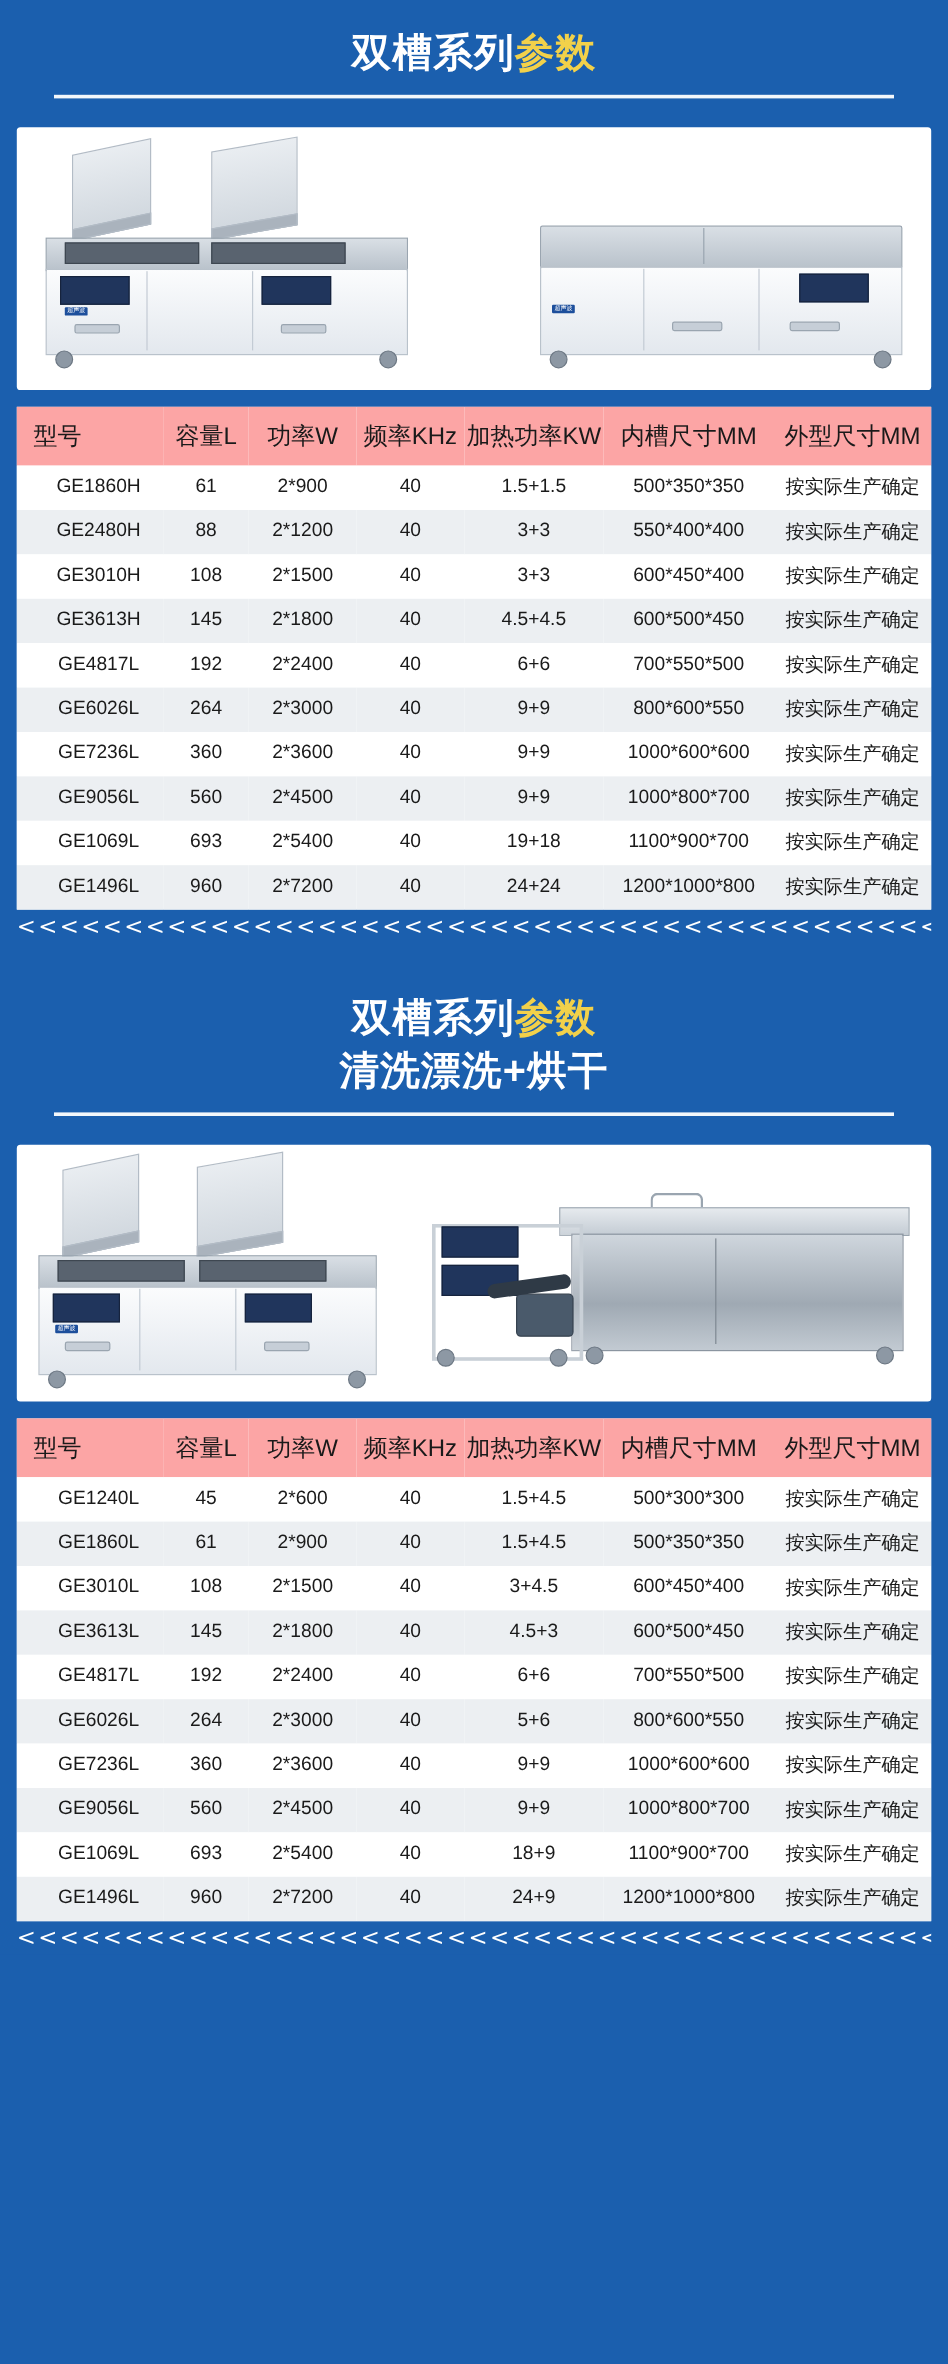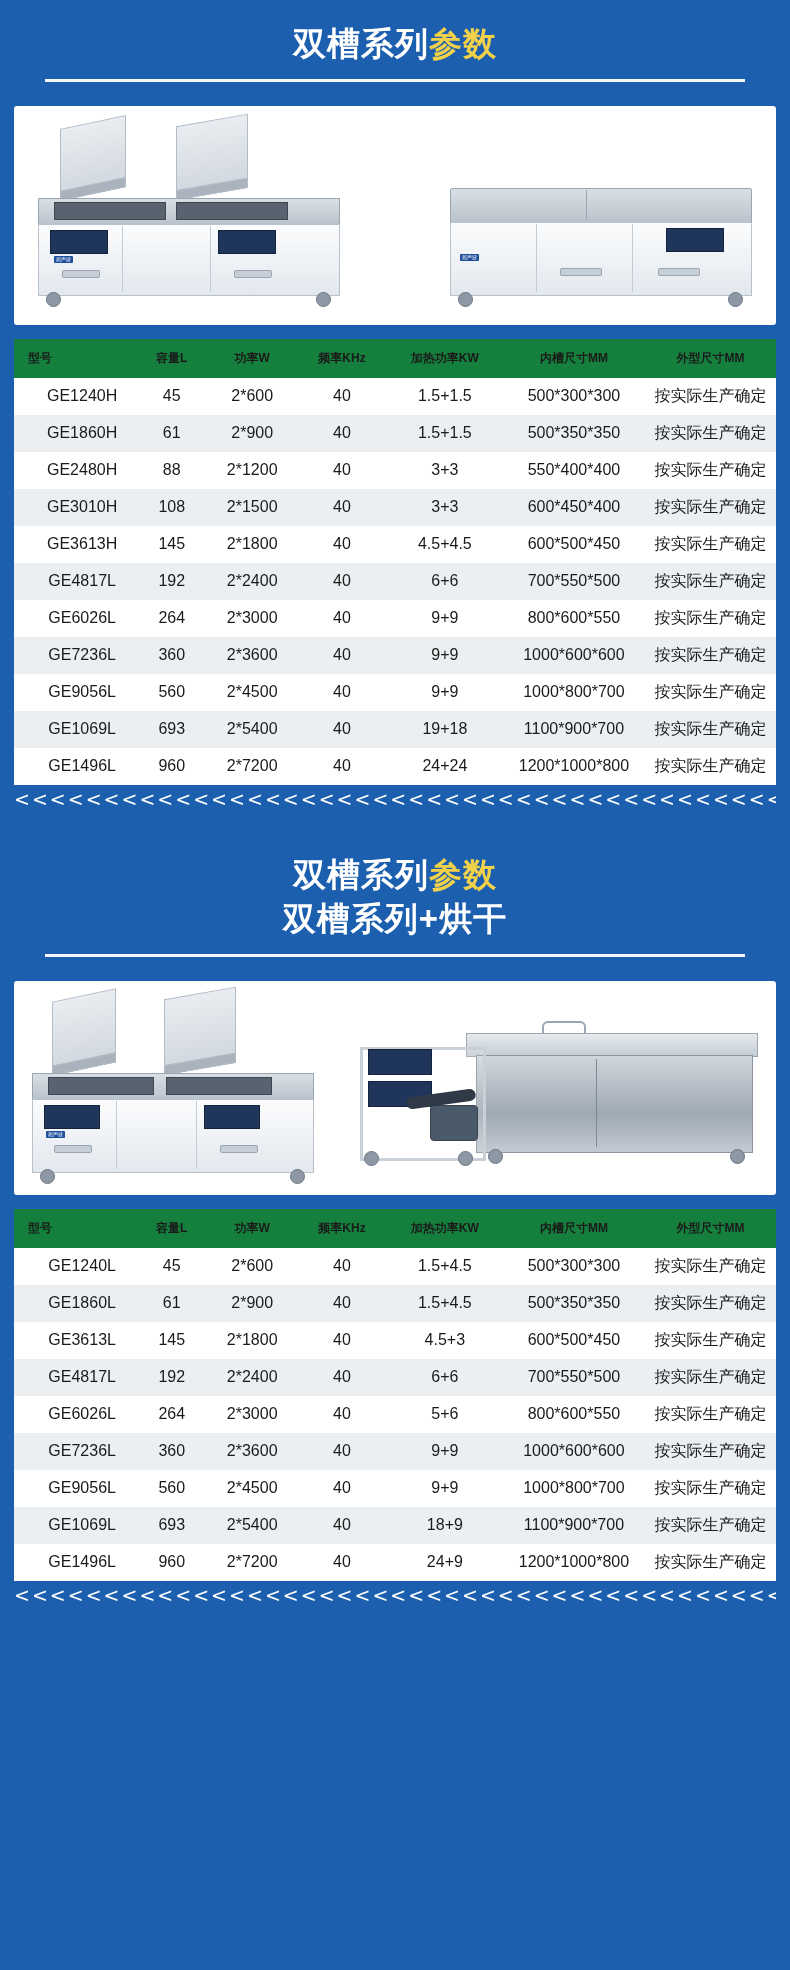"型号" .spec-table thead th { background: #15803d -> #fca5a5; font-size: 12px -> 20px; font-weight: bold -> normal }
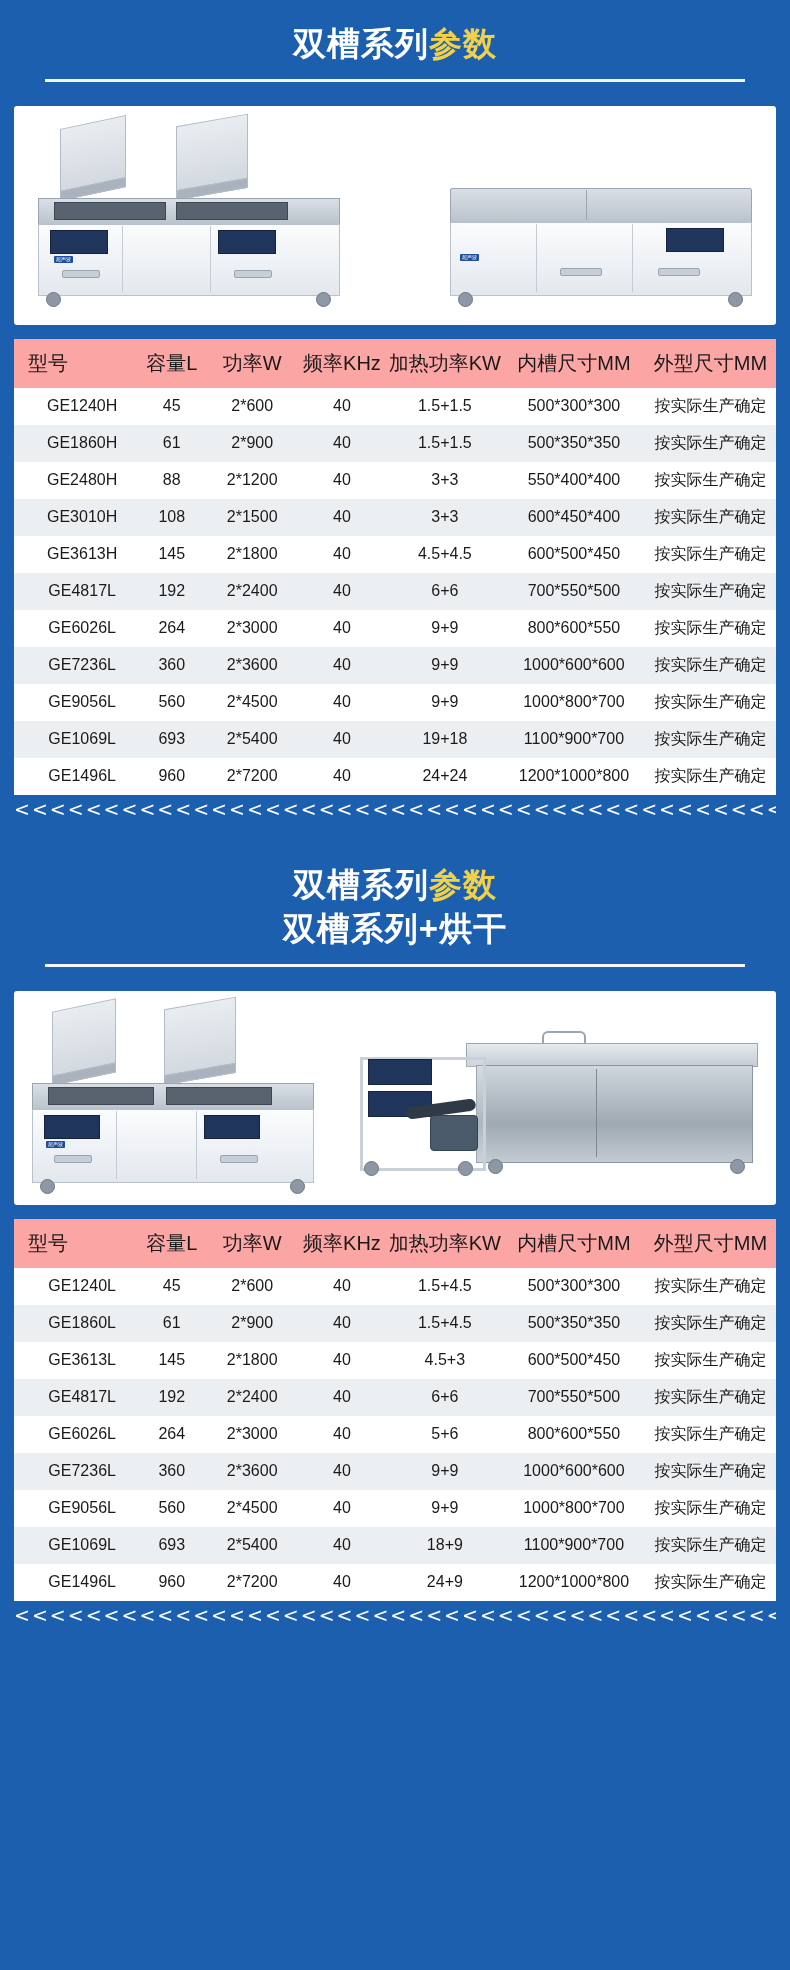"GE1240H" tr { html: <tr> <td>GE1240H</td> <td>45</td> <td>2*600</td> <td>40</td> <td>1.5+1.5</td> <td>500*300*300</td> <td>按实际生产确定</td> </tr> -> none }
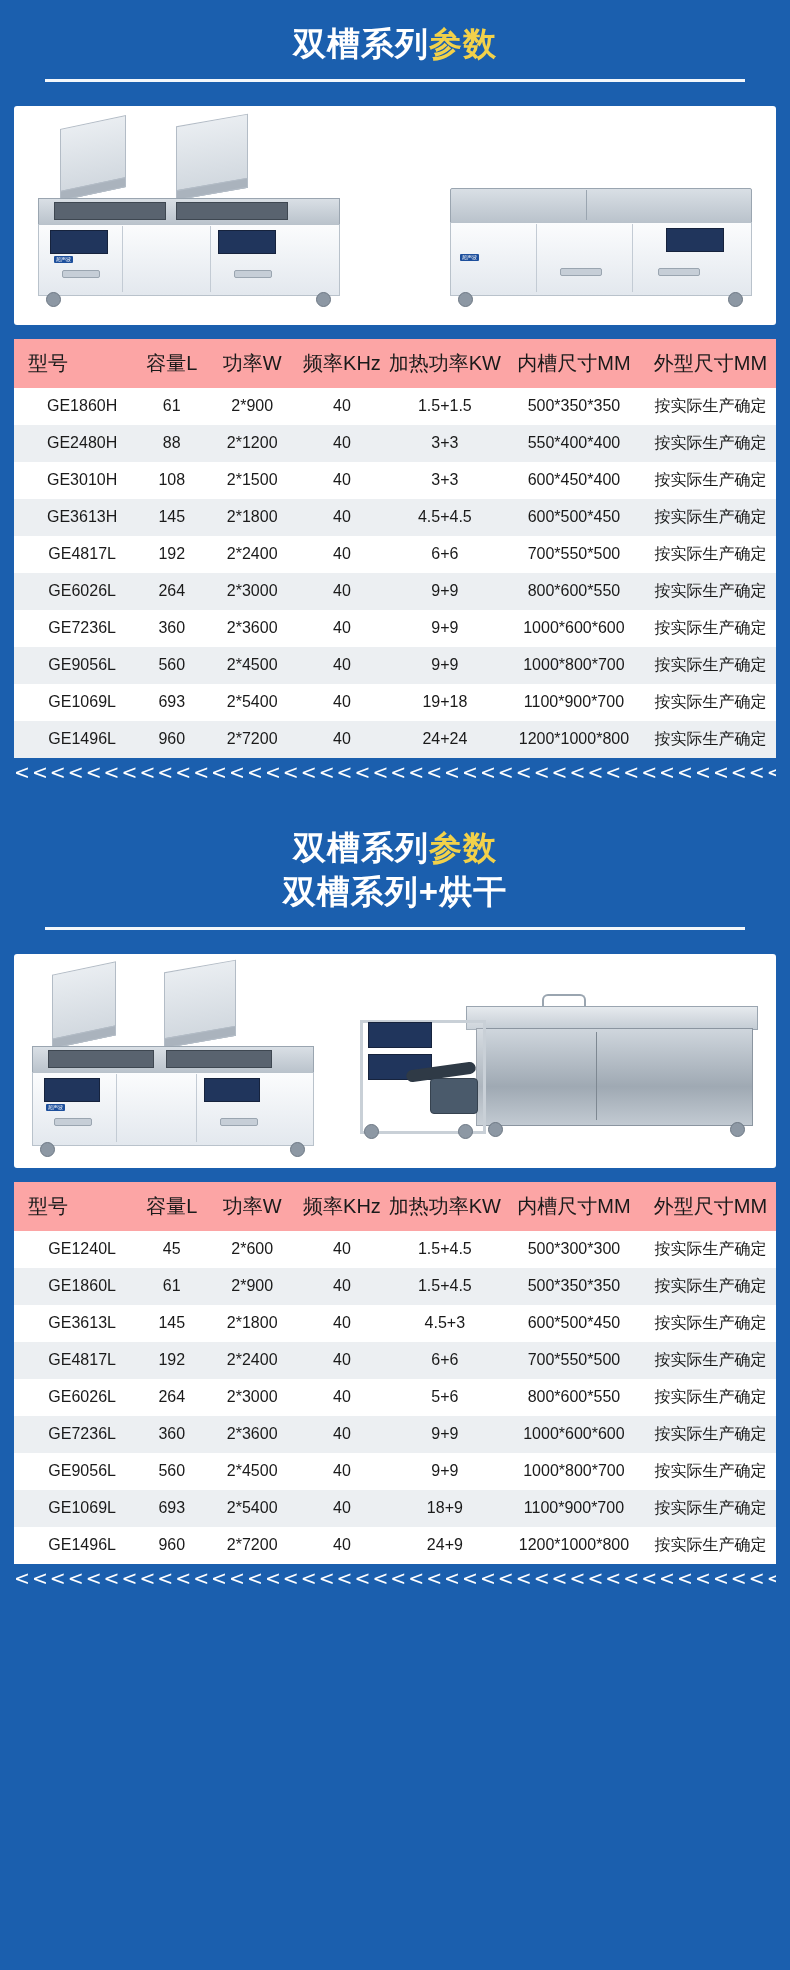"双槽系列+烘干" div.sect-title-2 { text: 双槽系列+ -> 清洗漂洗+ }
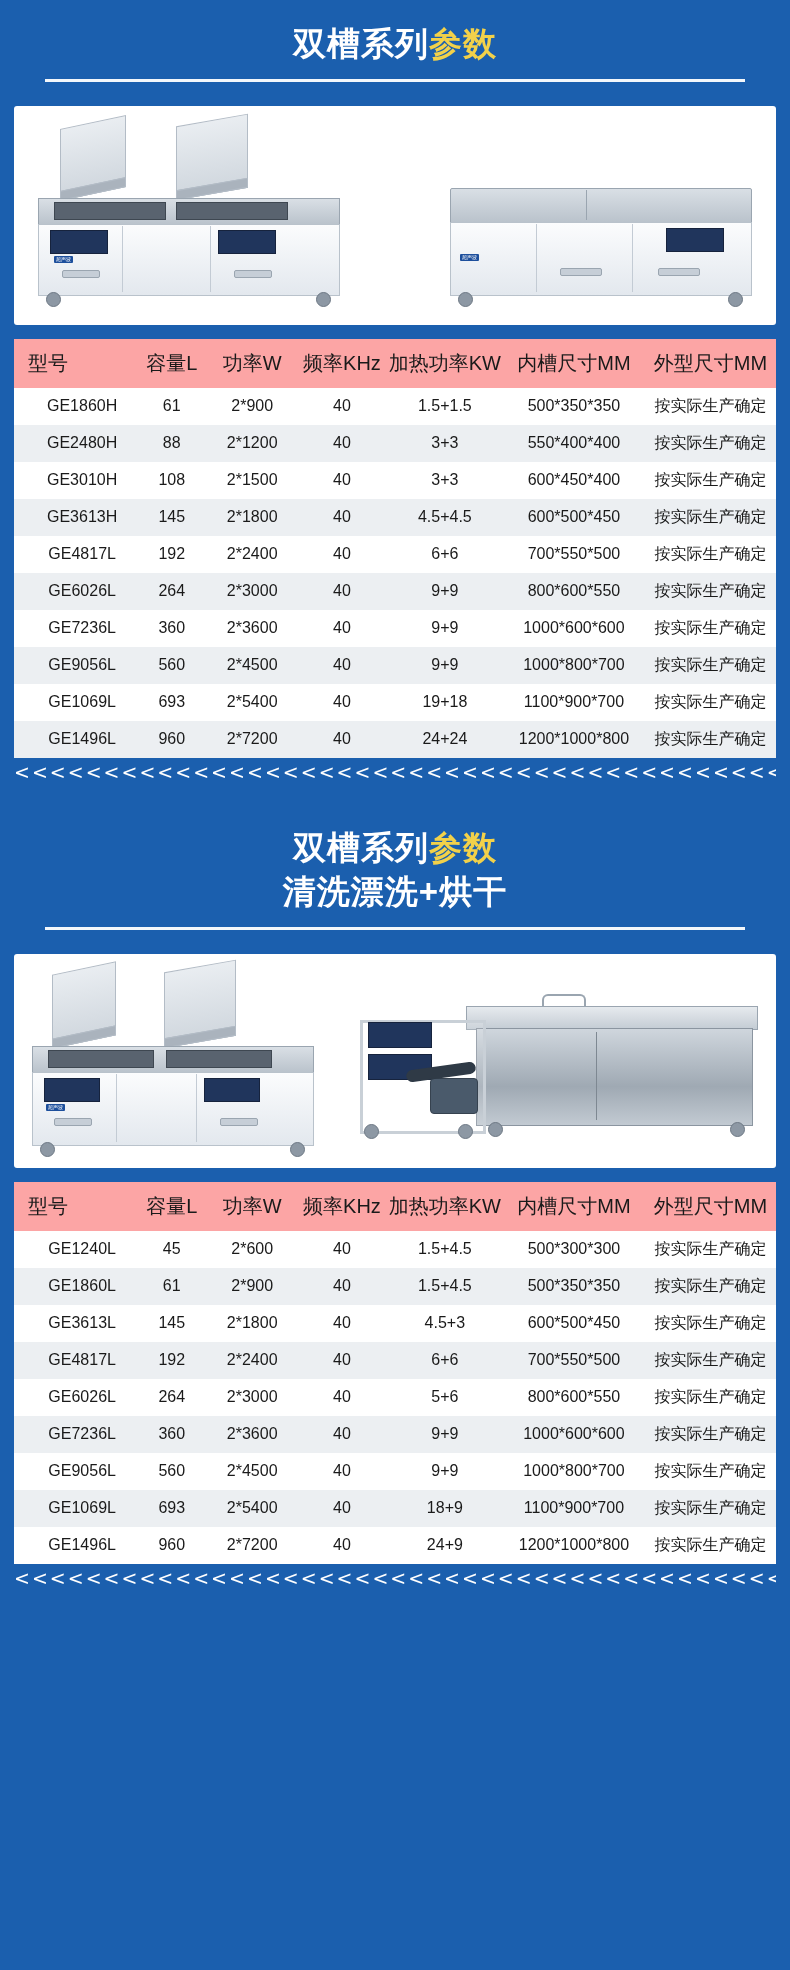"GE3010L" tr { html: none -> <tr> <td>GE3010L</td> <td>108</td> <td>2*1500</td> <td>40</td> <td>3+4.5</td> <td>600*450*400</td> <td>按实际生产确定</td> </tr> }
